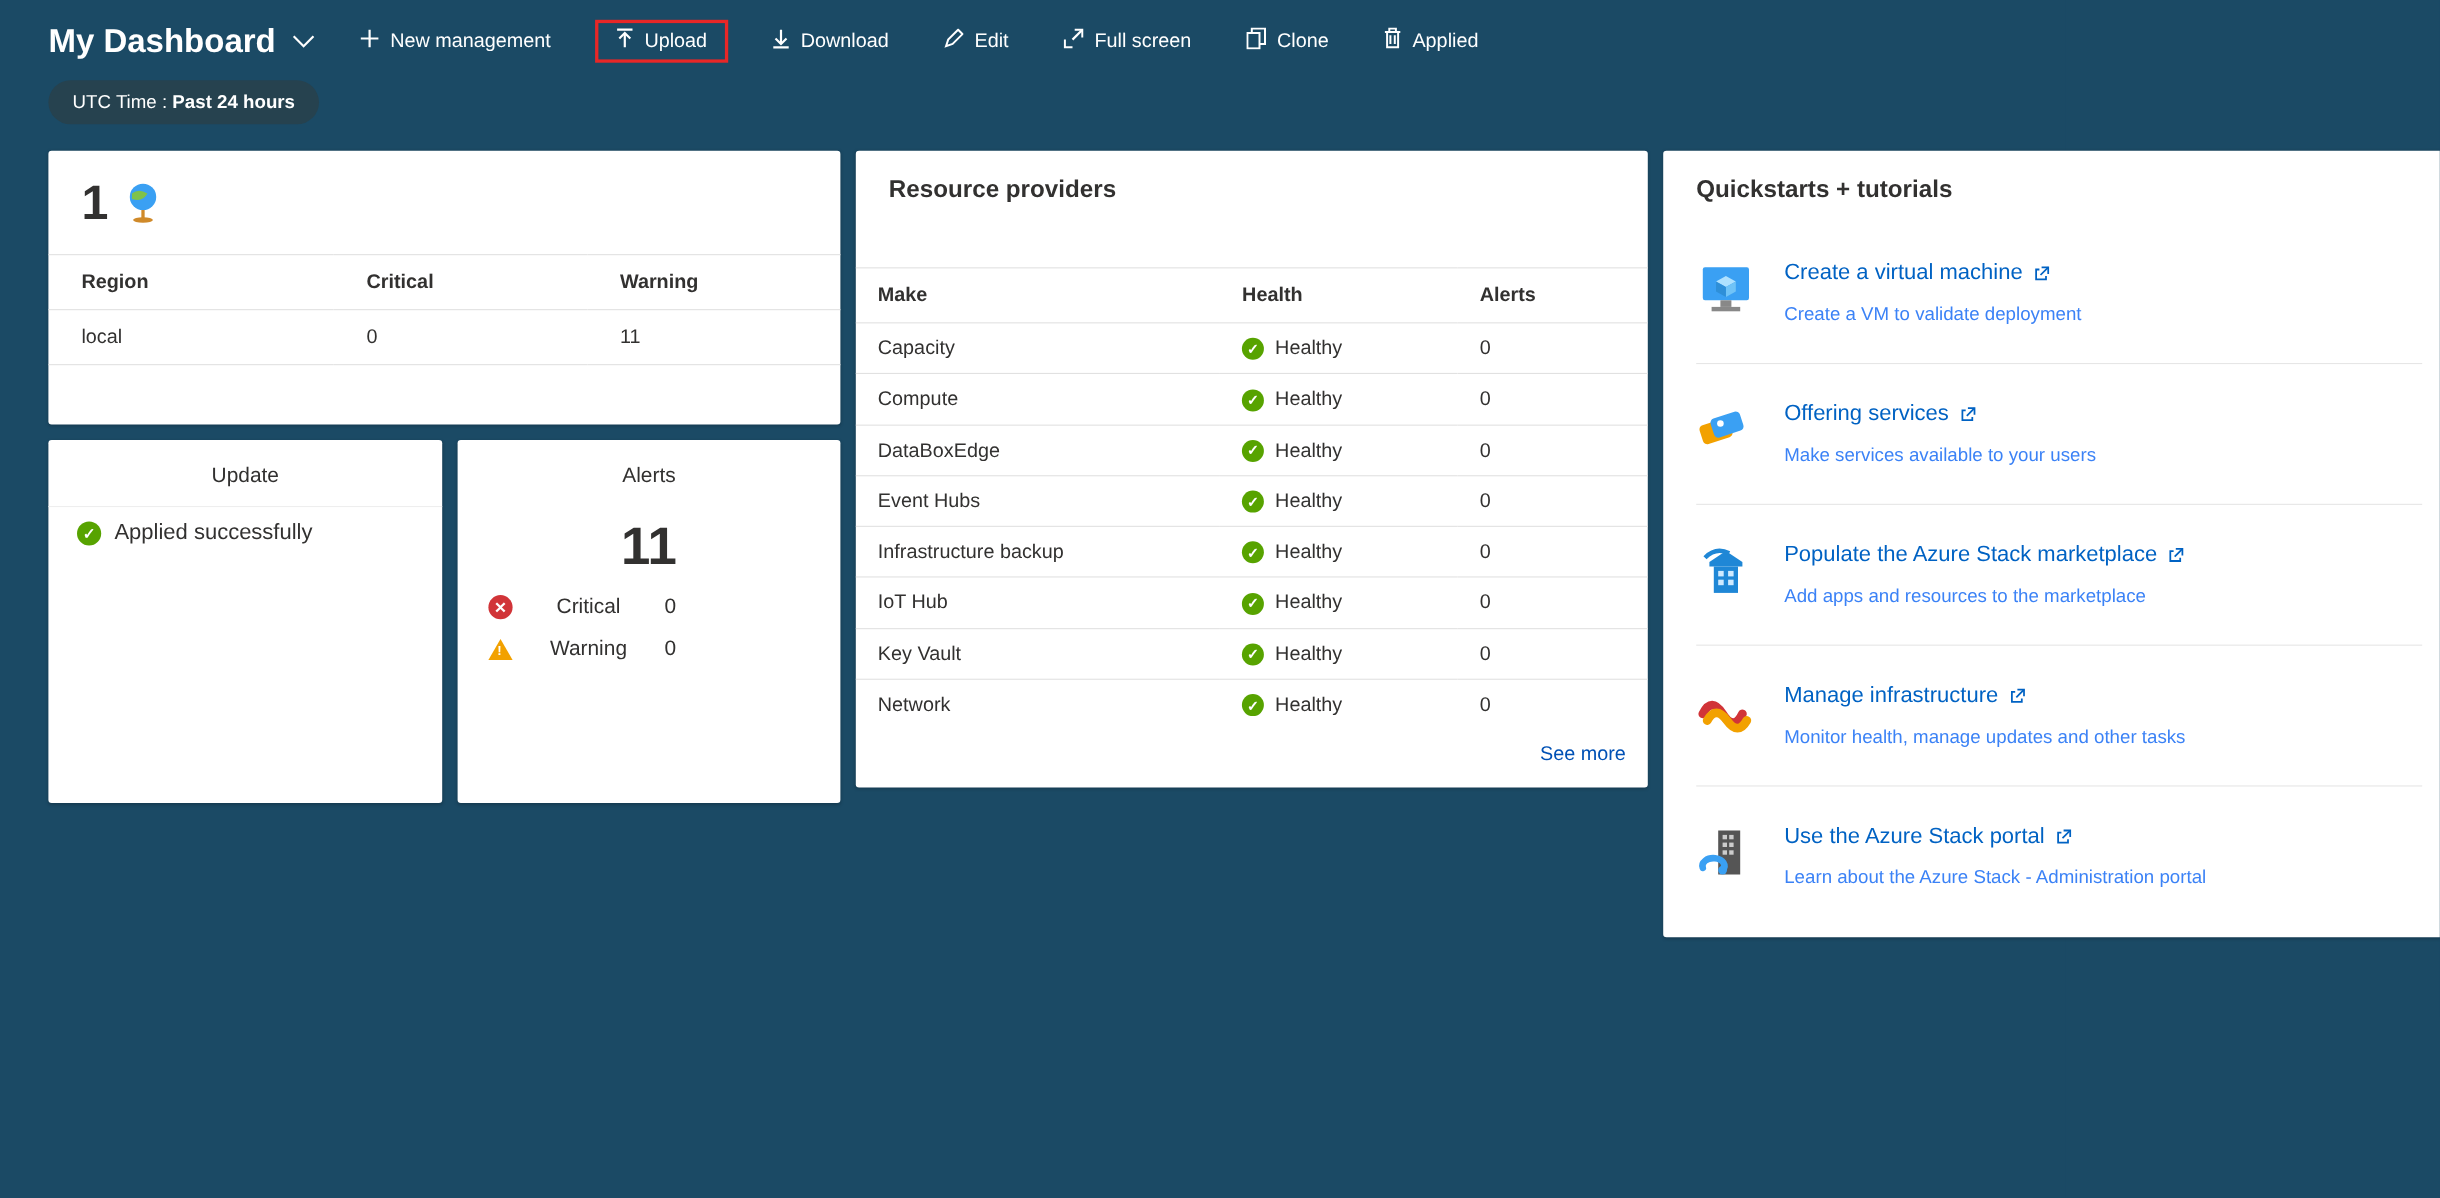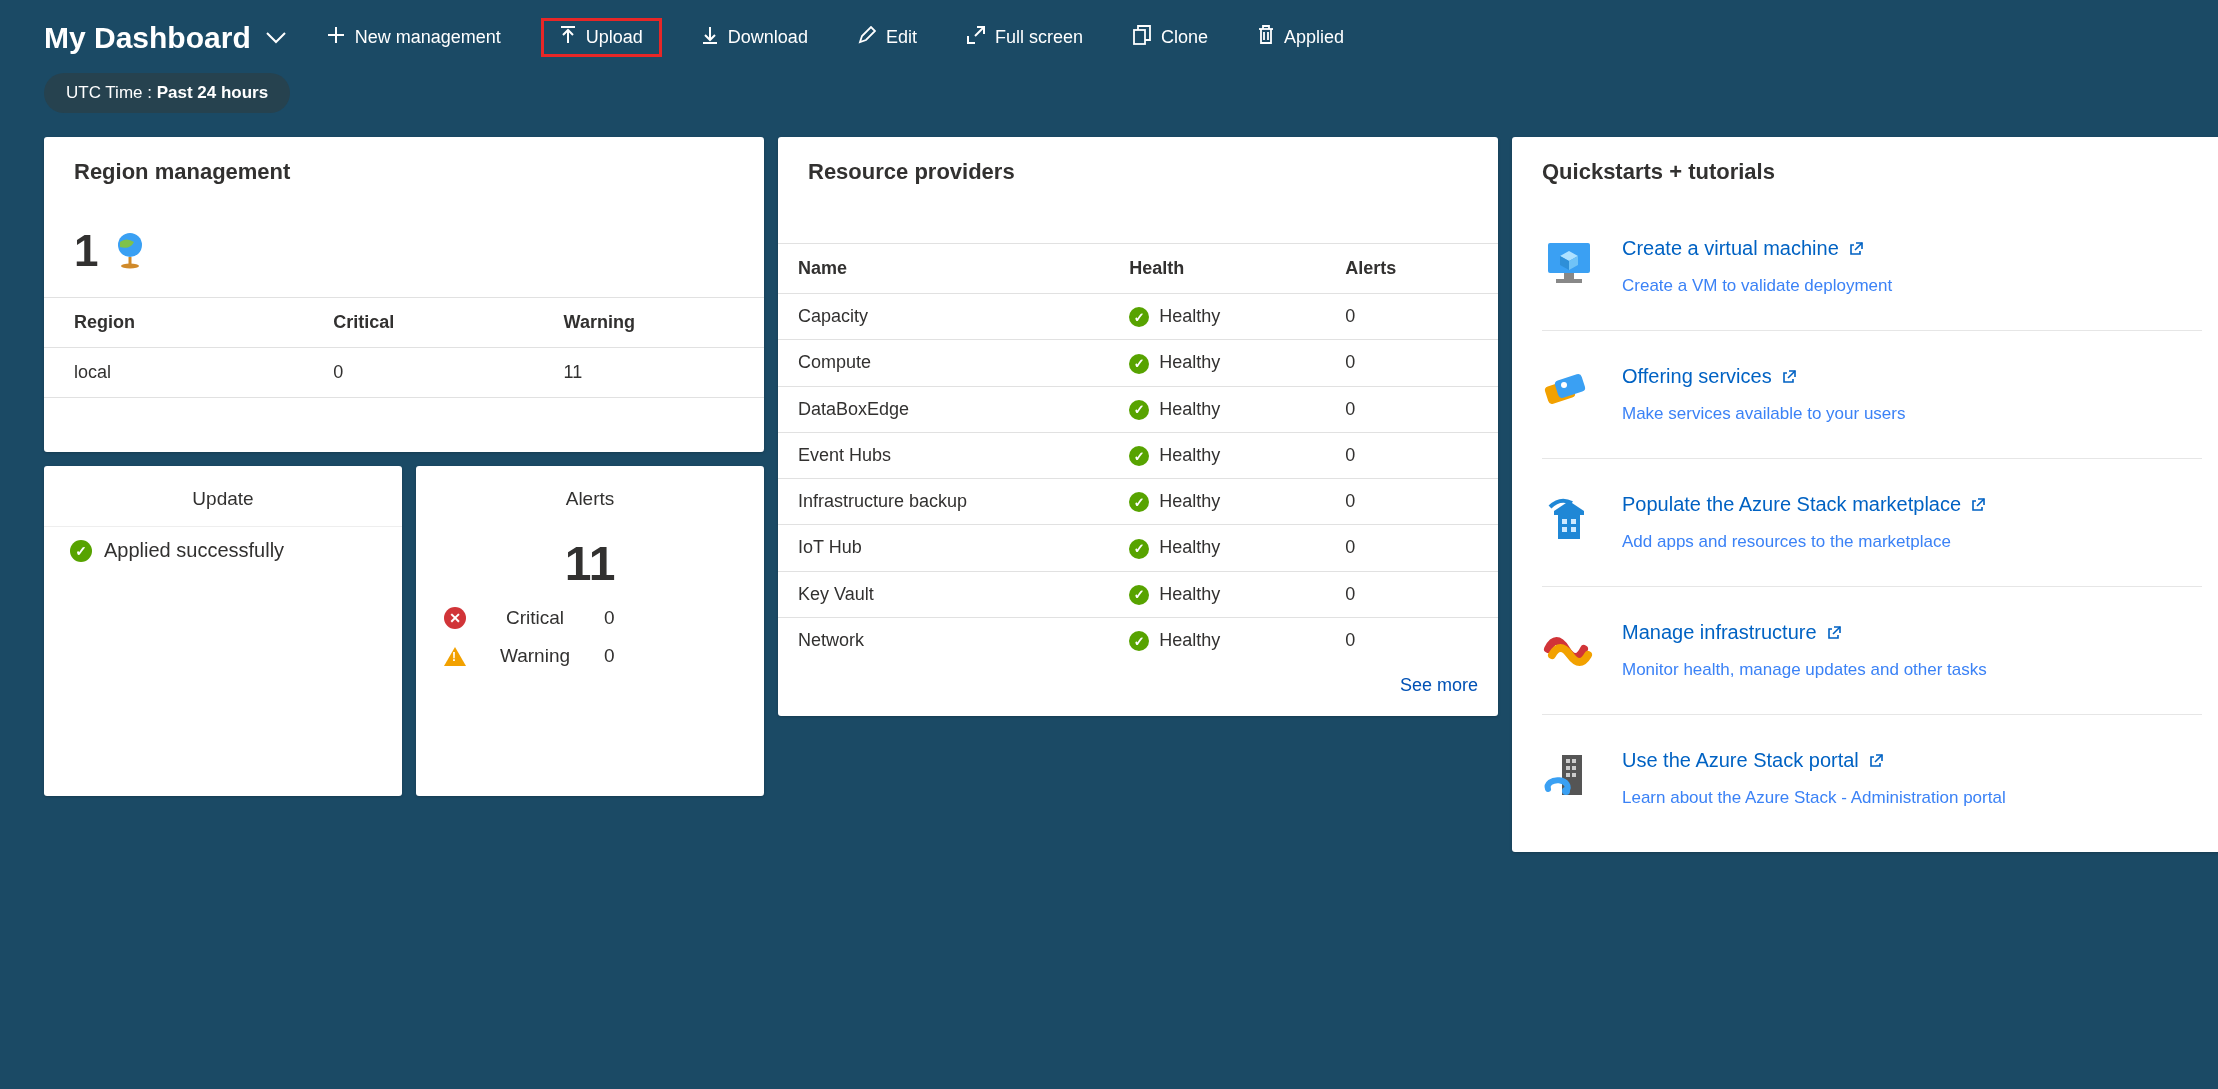"Region management" div.card-header { html: <div>Region management</div> -> none }
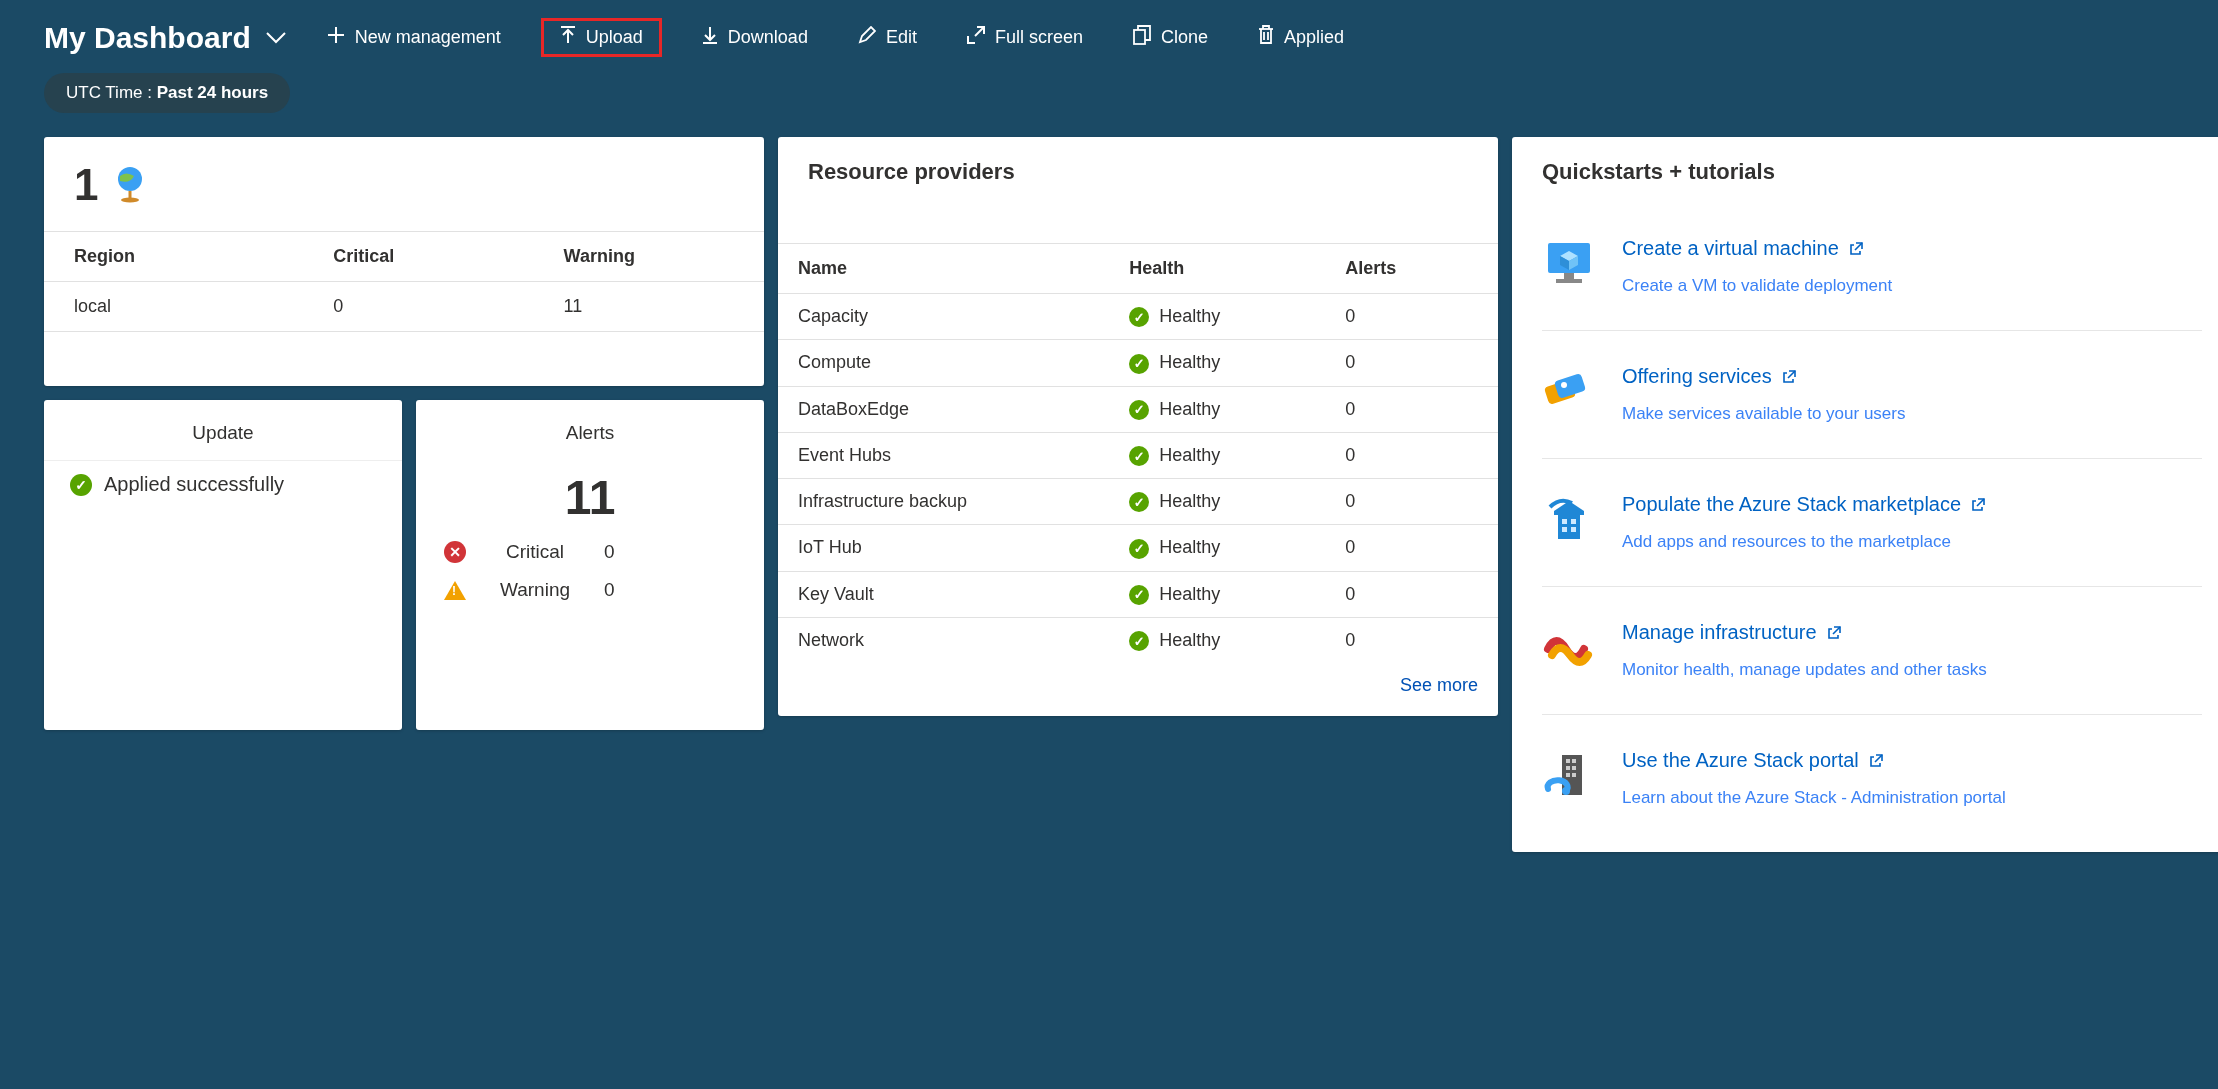"Name" th { text: Name -> Make }
